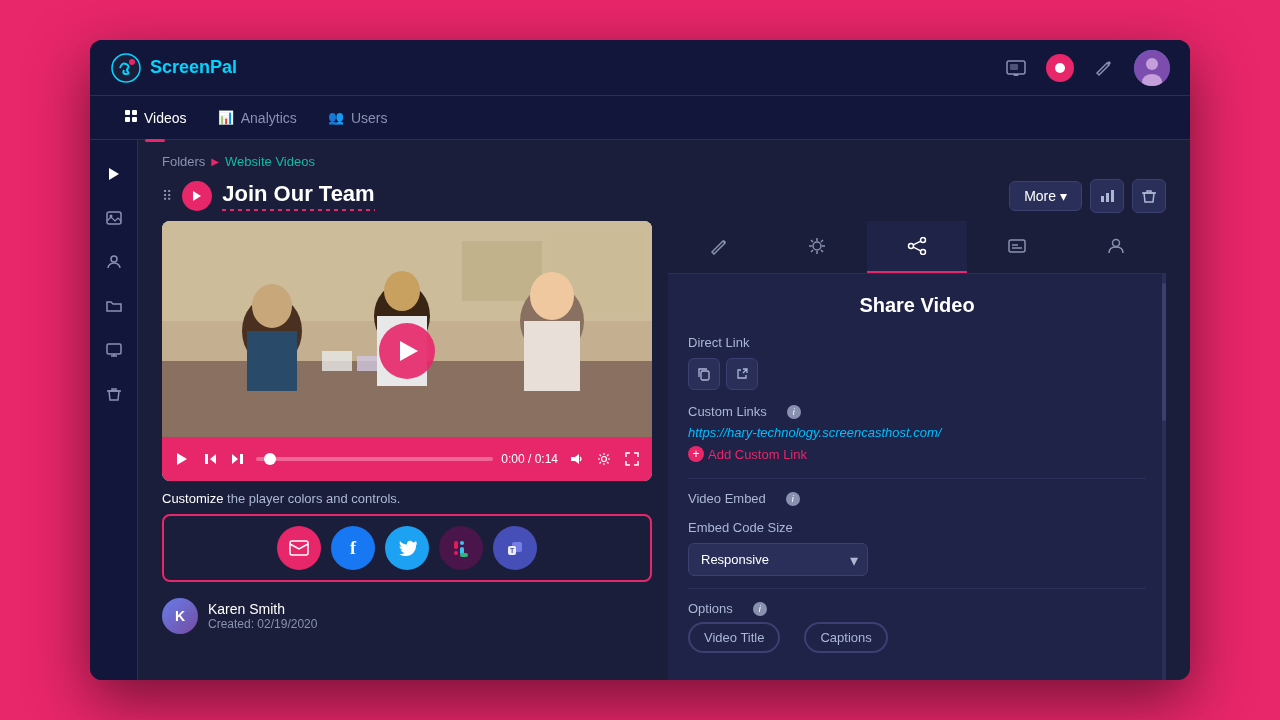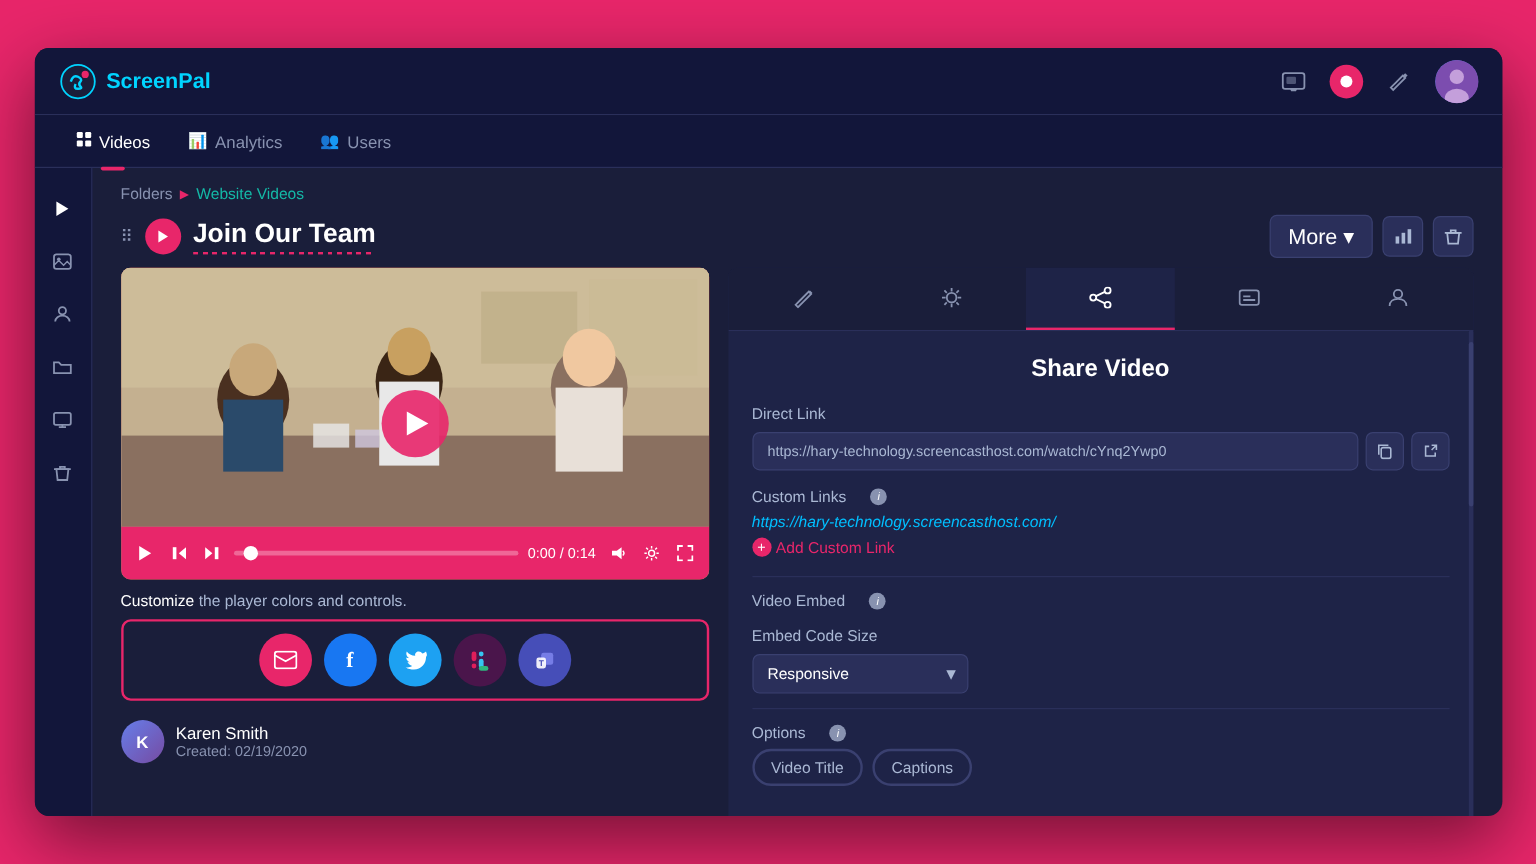"ScreenPal" .app-window { width: 1223px -> 1100px }
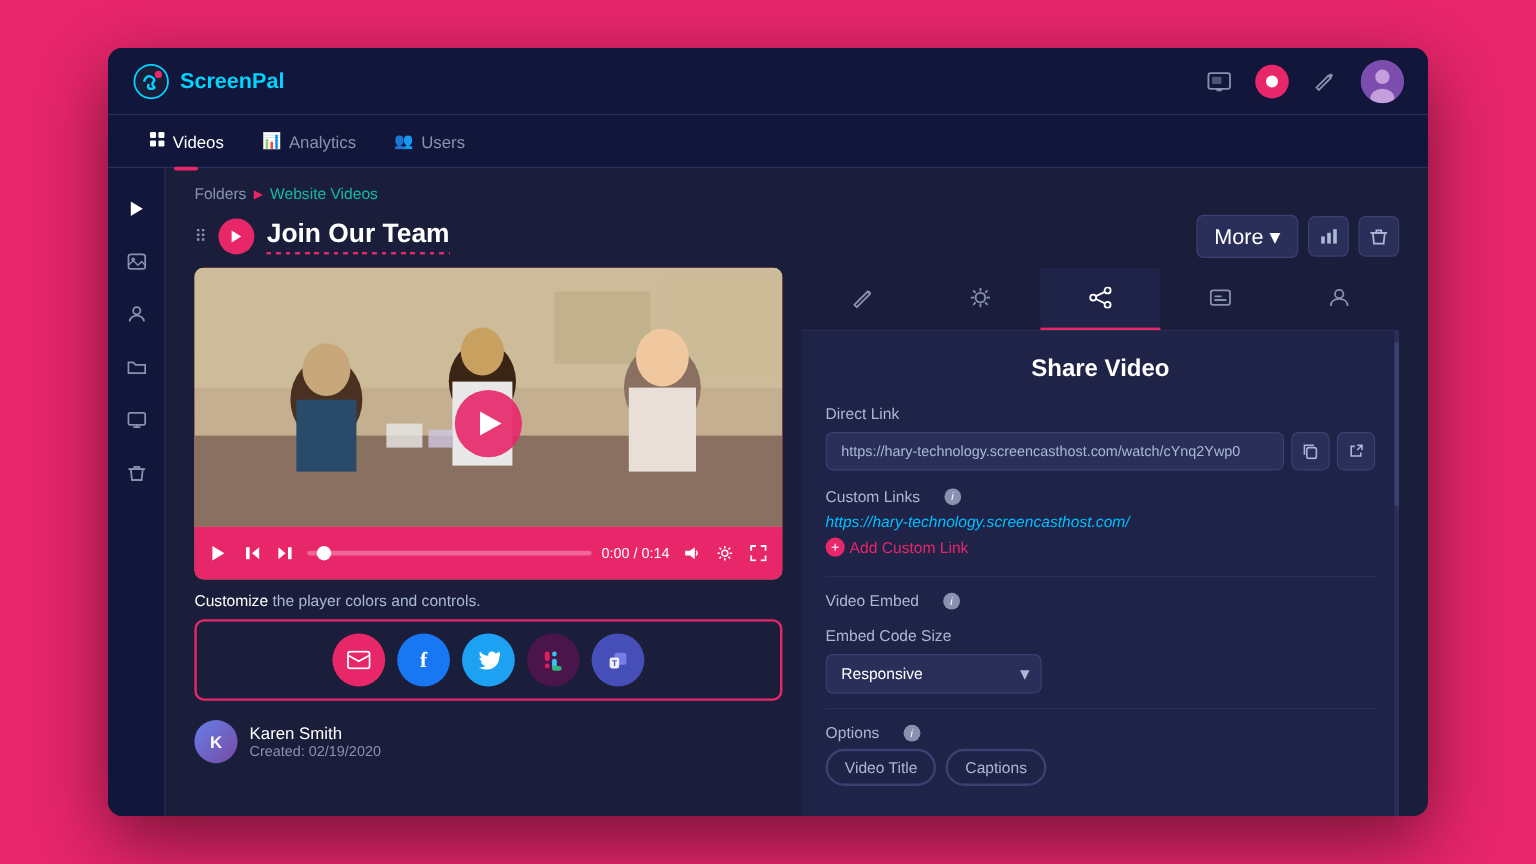"More ▾" .more-btn { font-size: 18px -> 14px }
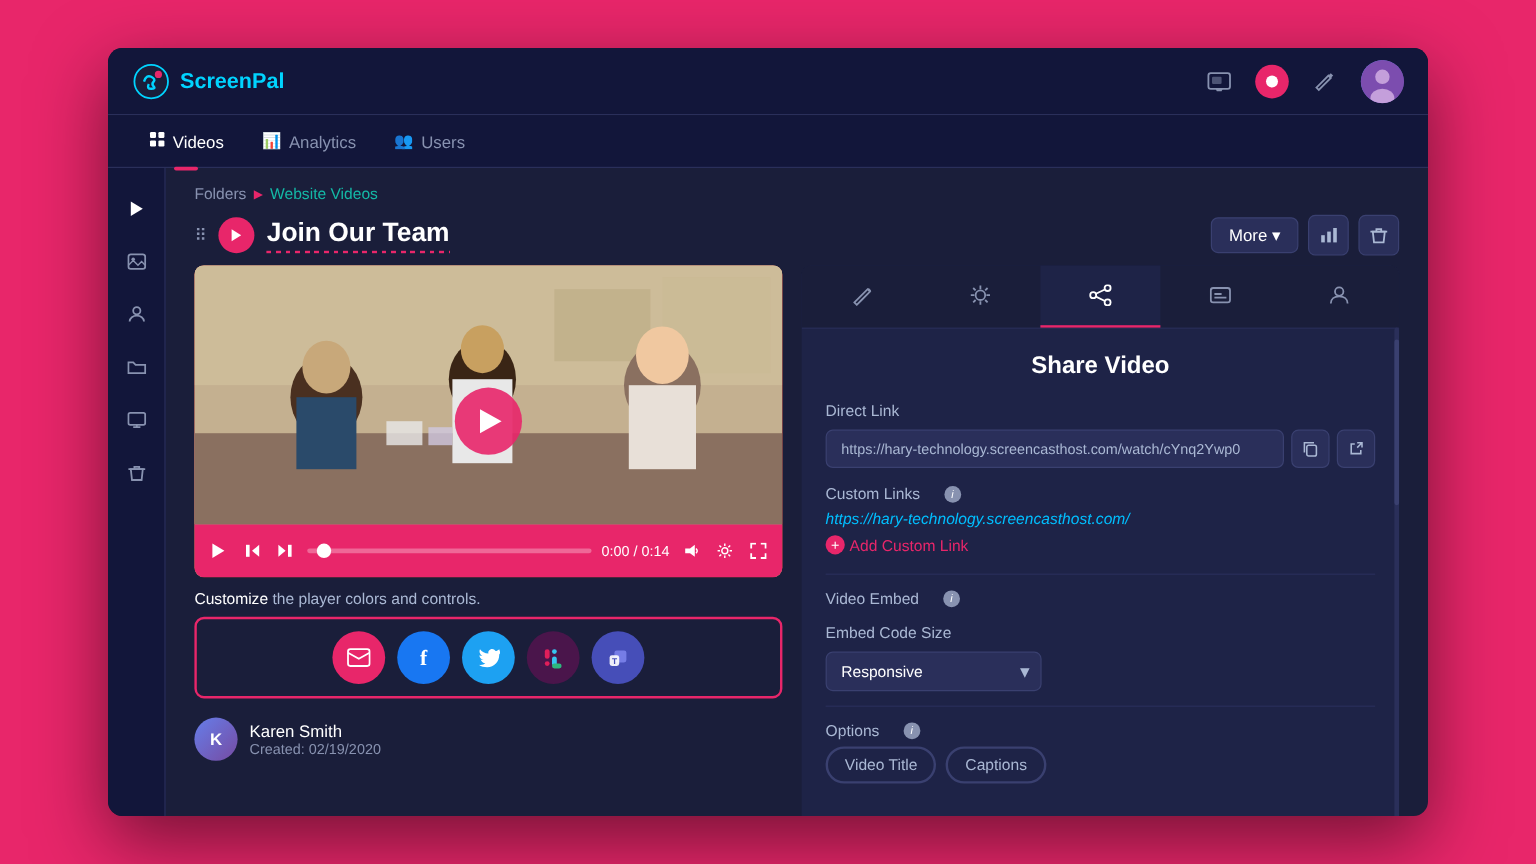"https://hary-technology.screencasthost.com/watch" div.url-input { html: <div>https://hary-technology.screencasthost.com/watch/cYnq2Ywp0</div> -> none }
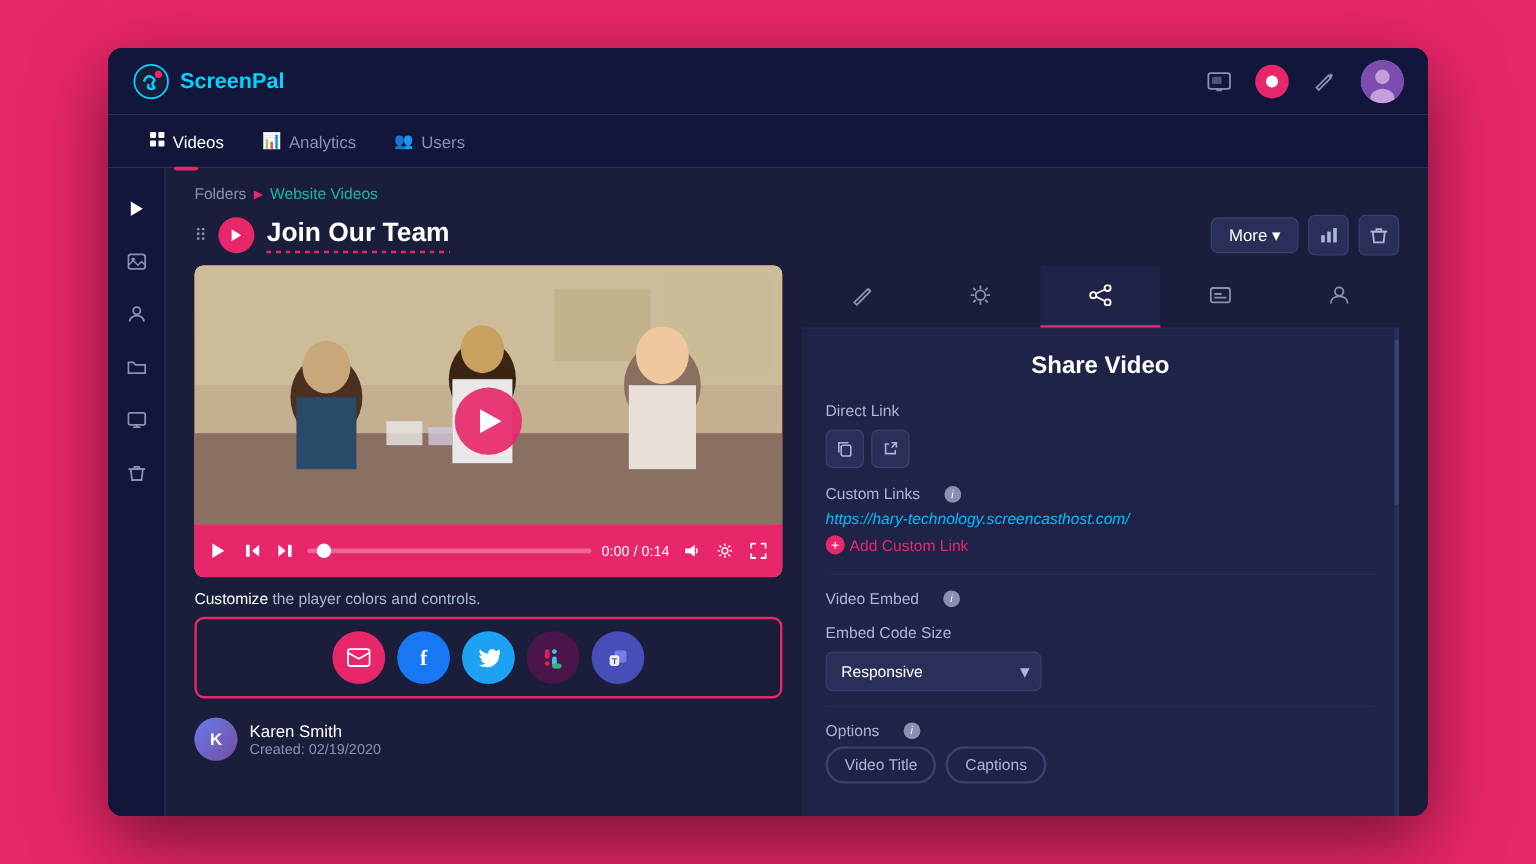"0:00 / 0:14" .video-container { background: #b91c1c -> #3b82f6 }
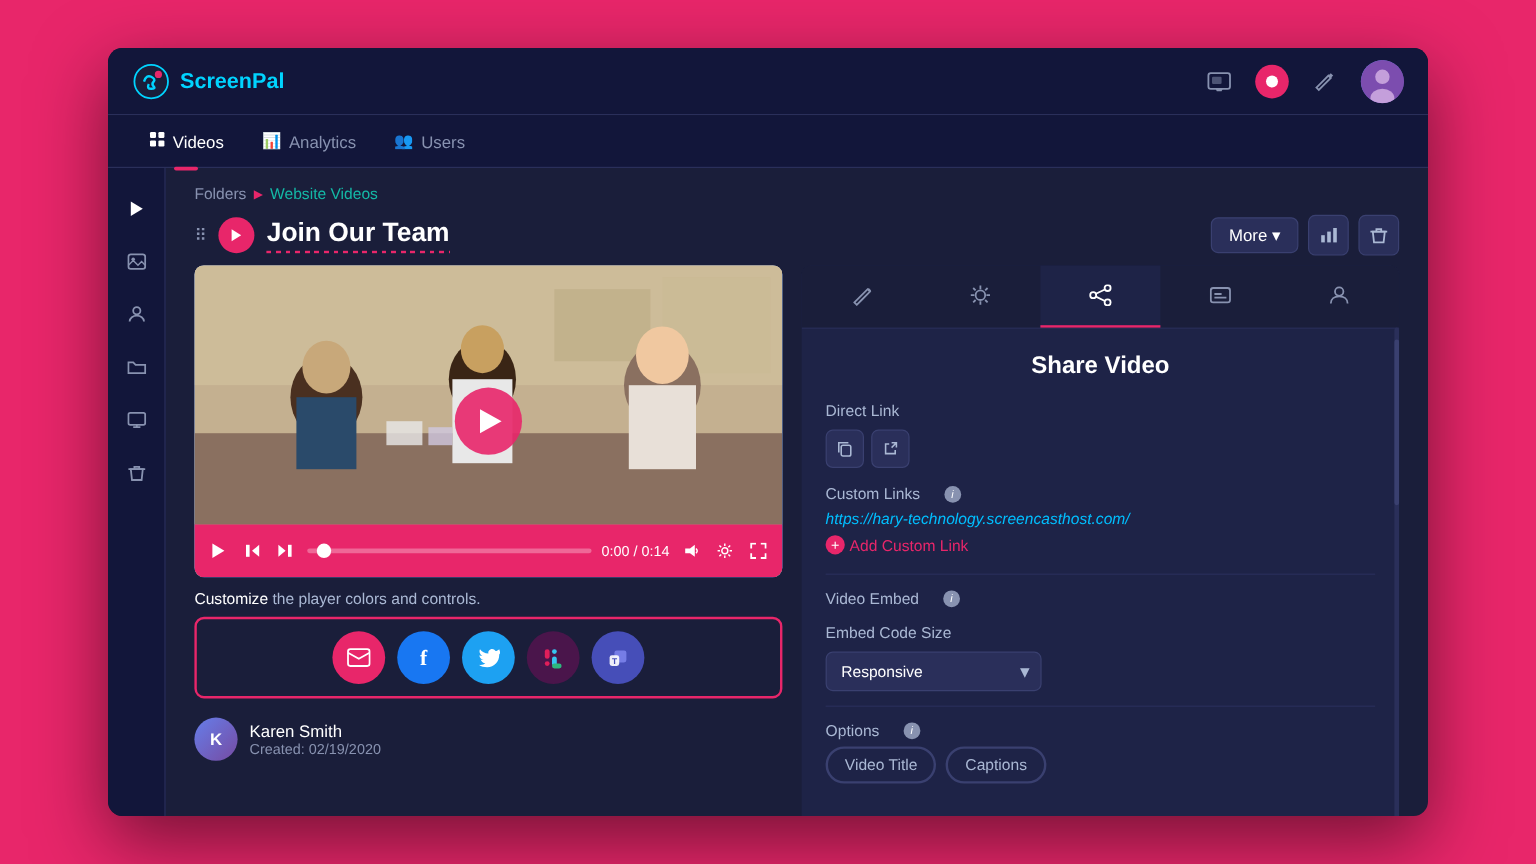"Video Title" .options-row { gap: 8px -> 24px }
